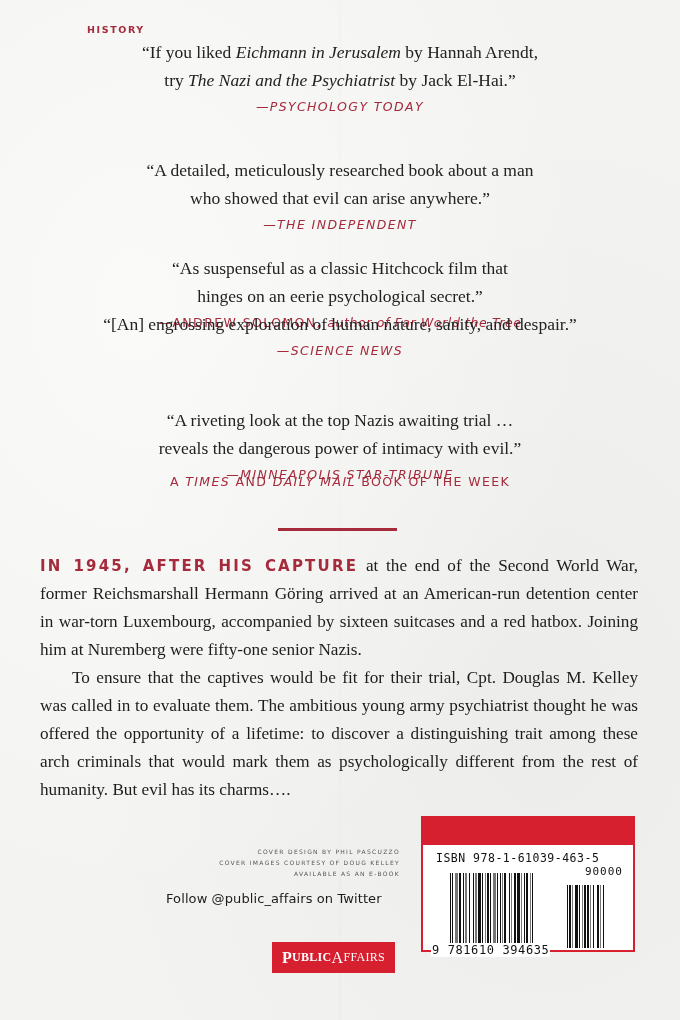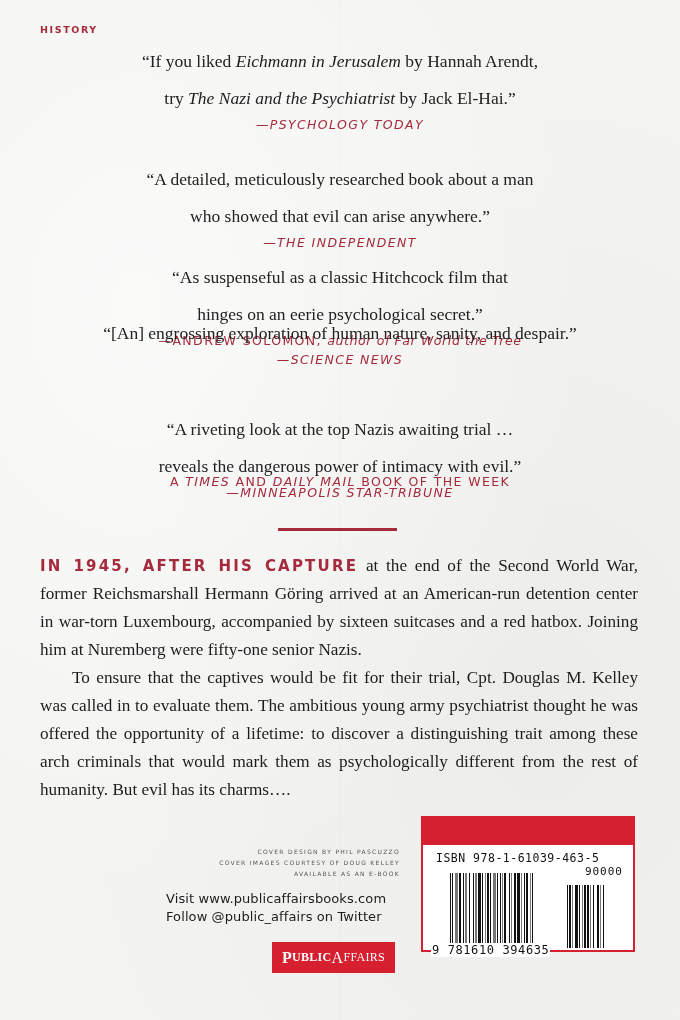"HISTORY" .abs { margin-left: none -> 47px }
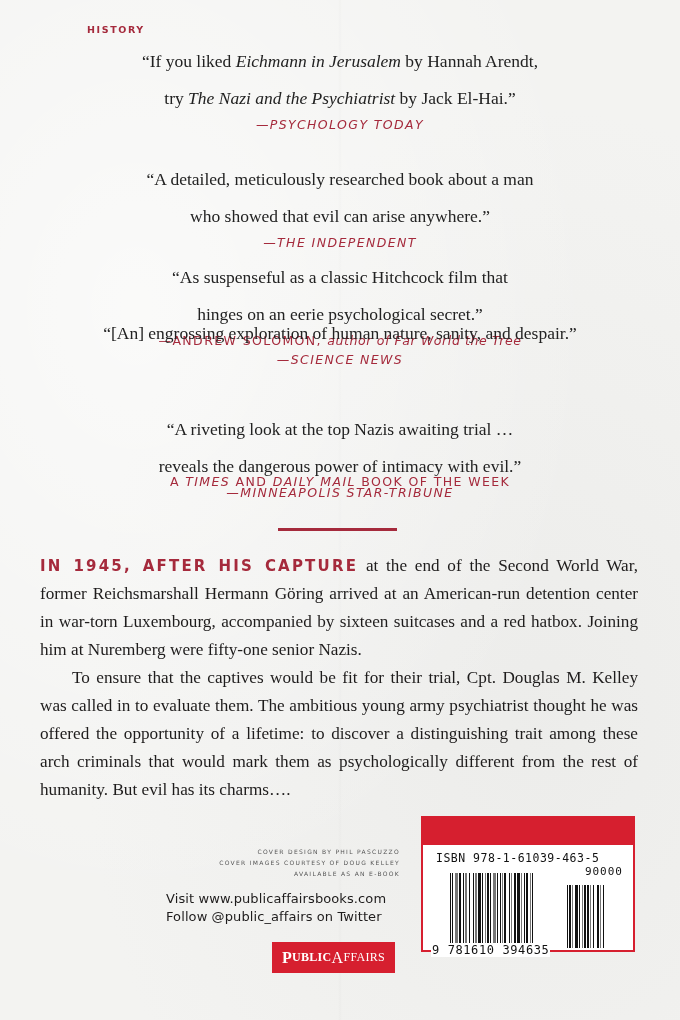"“If you liked Eichmann in" .quote .line { margin-top: 9px -> none }
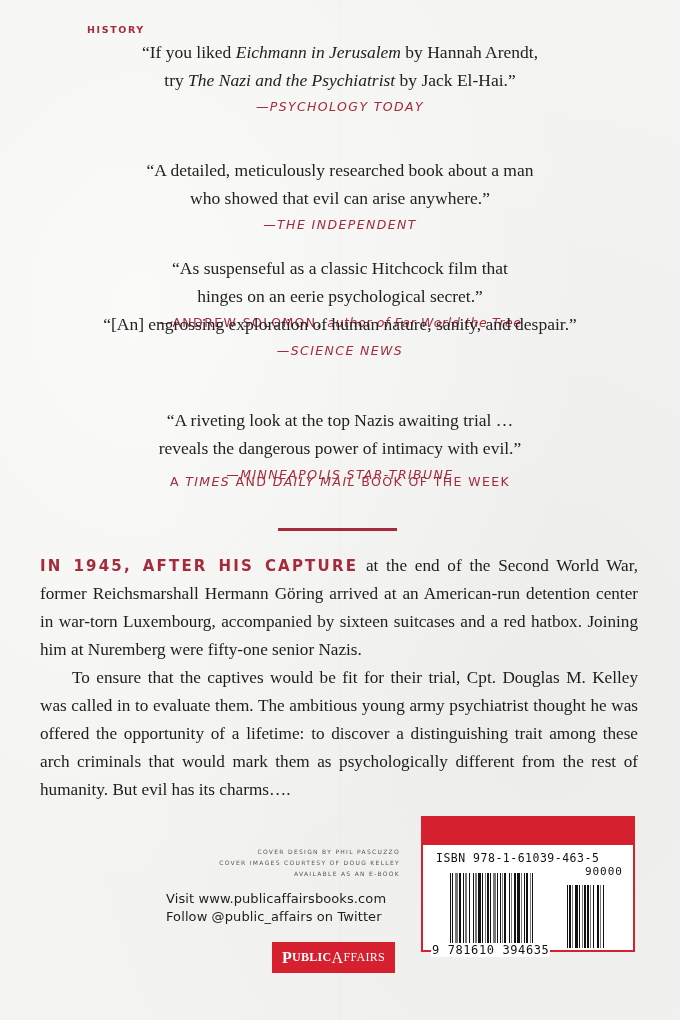"Visit www.publicaffairsbooks.com" div { html: <div>Visit www.publicaffairsbooks.com</div> -> none }
